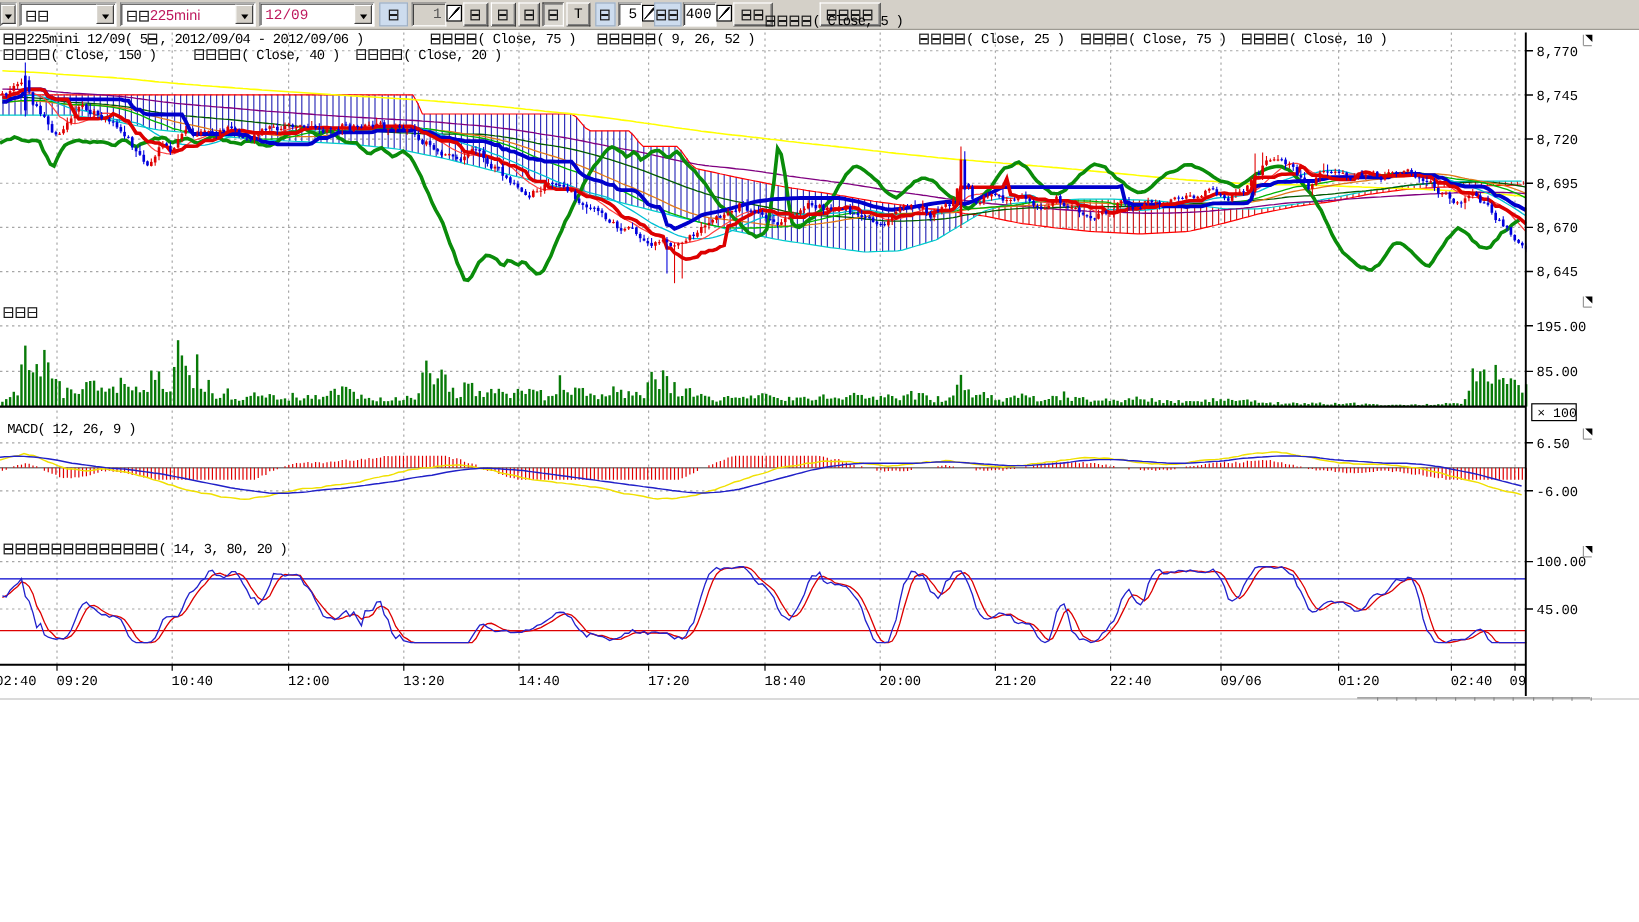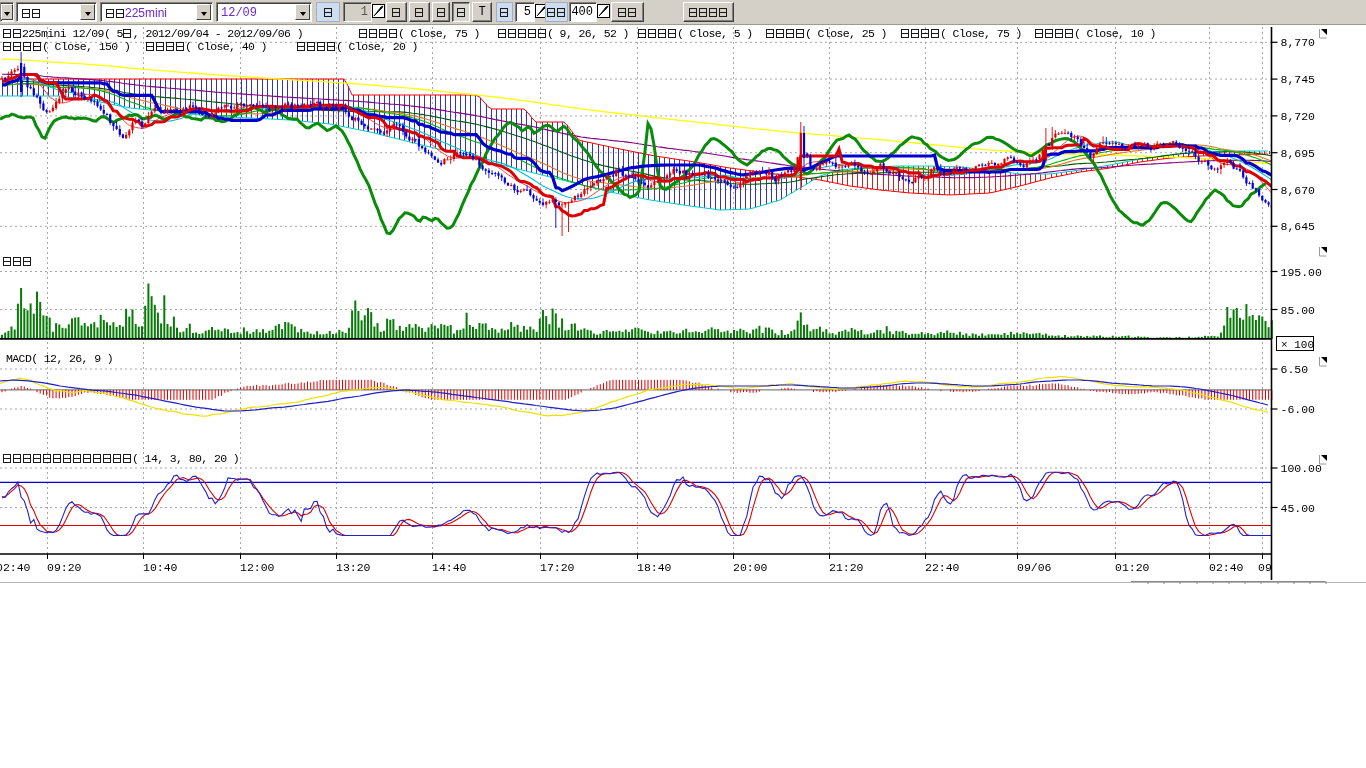"225mini" .cbtx { color: #6d28d9 -> #be185d }
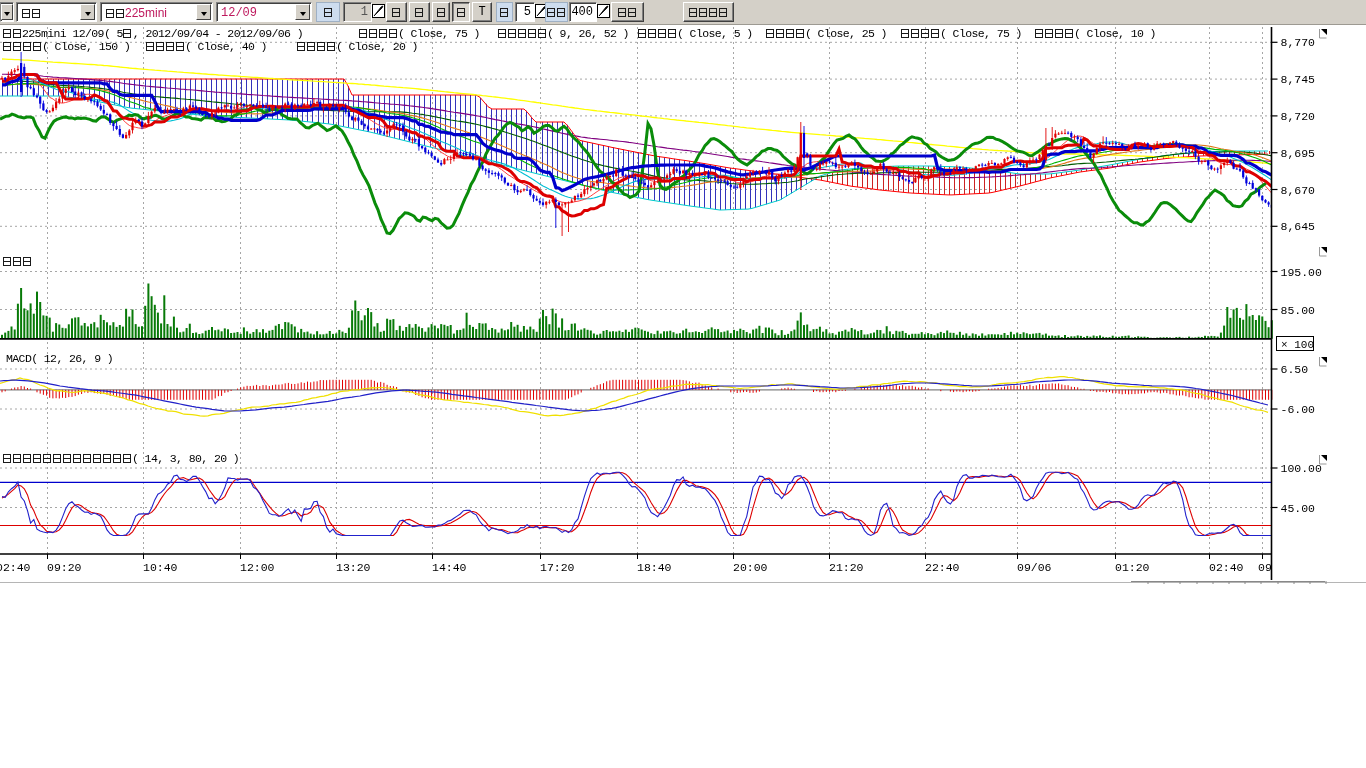"( Close, 5 )" div.hl { top: 27px -> 12px }
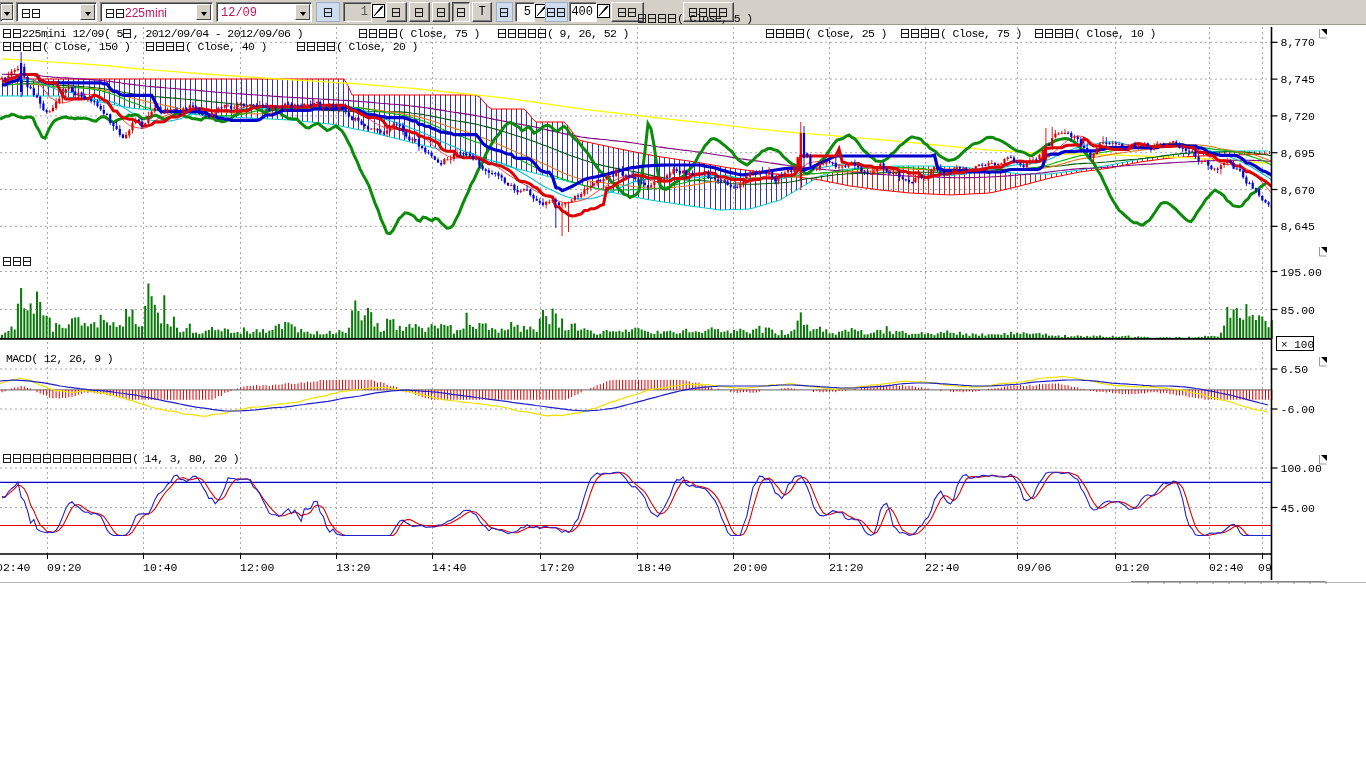"( Close, 40 )" div.hl { left: 145px -> 161px }
